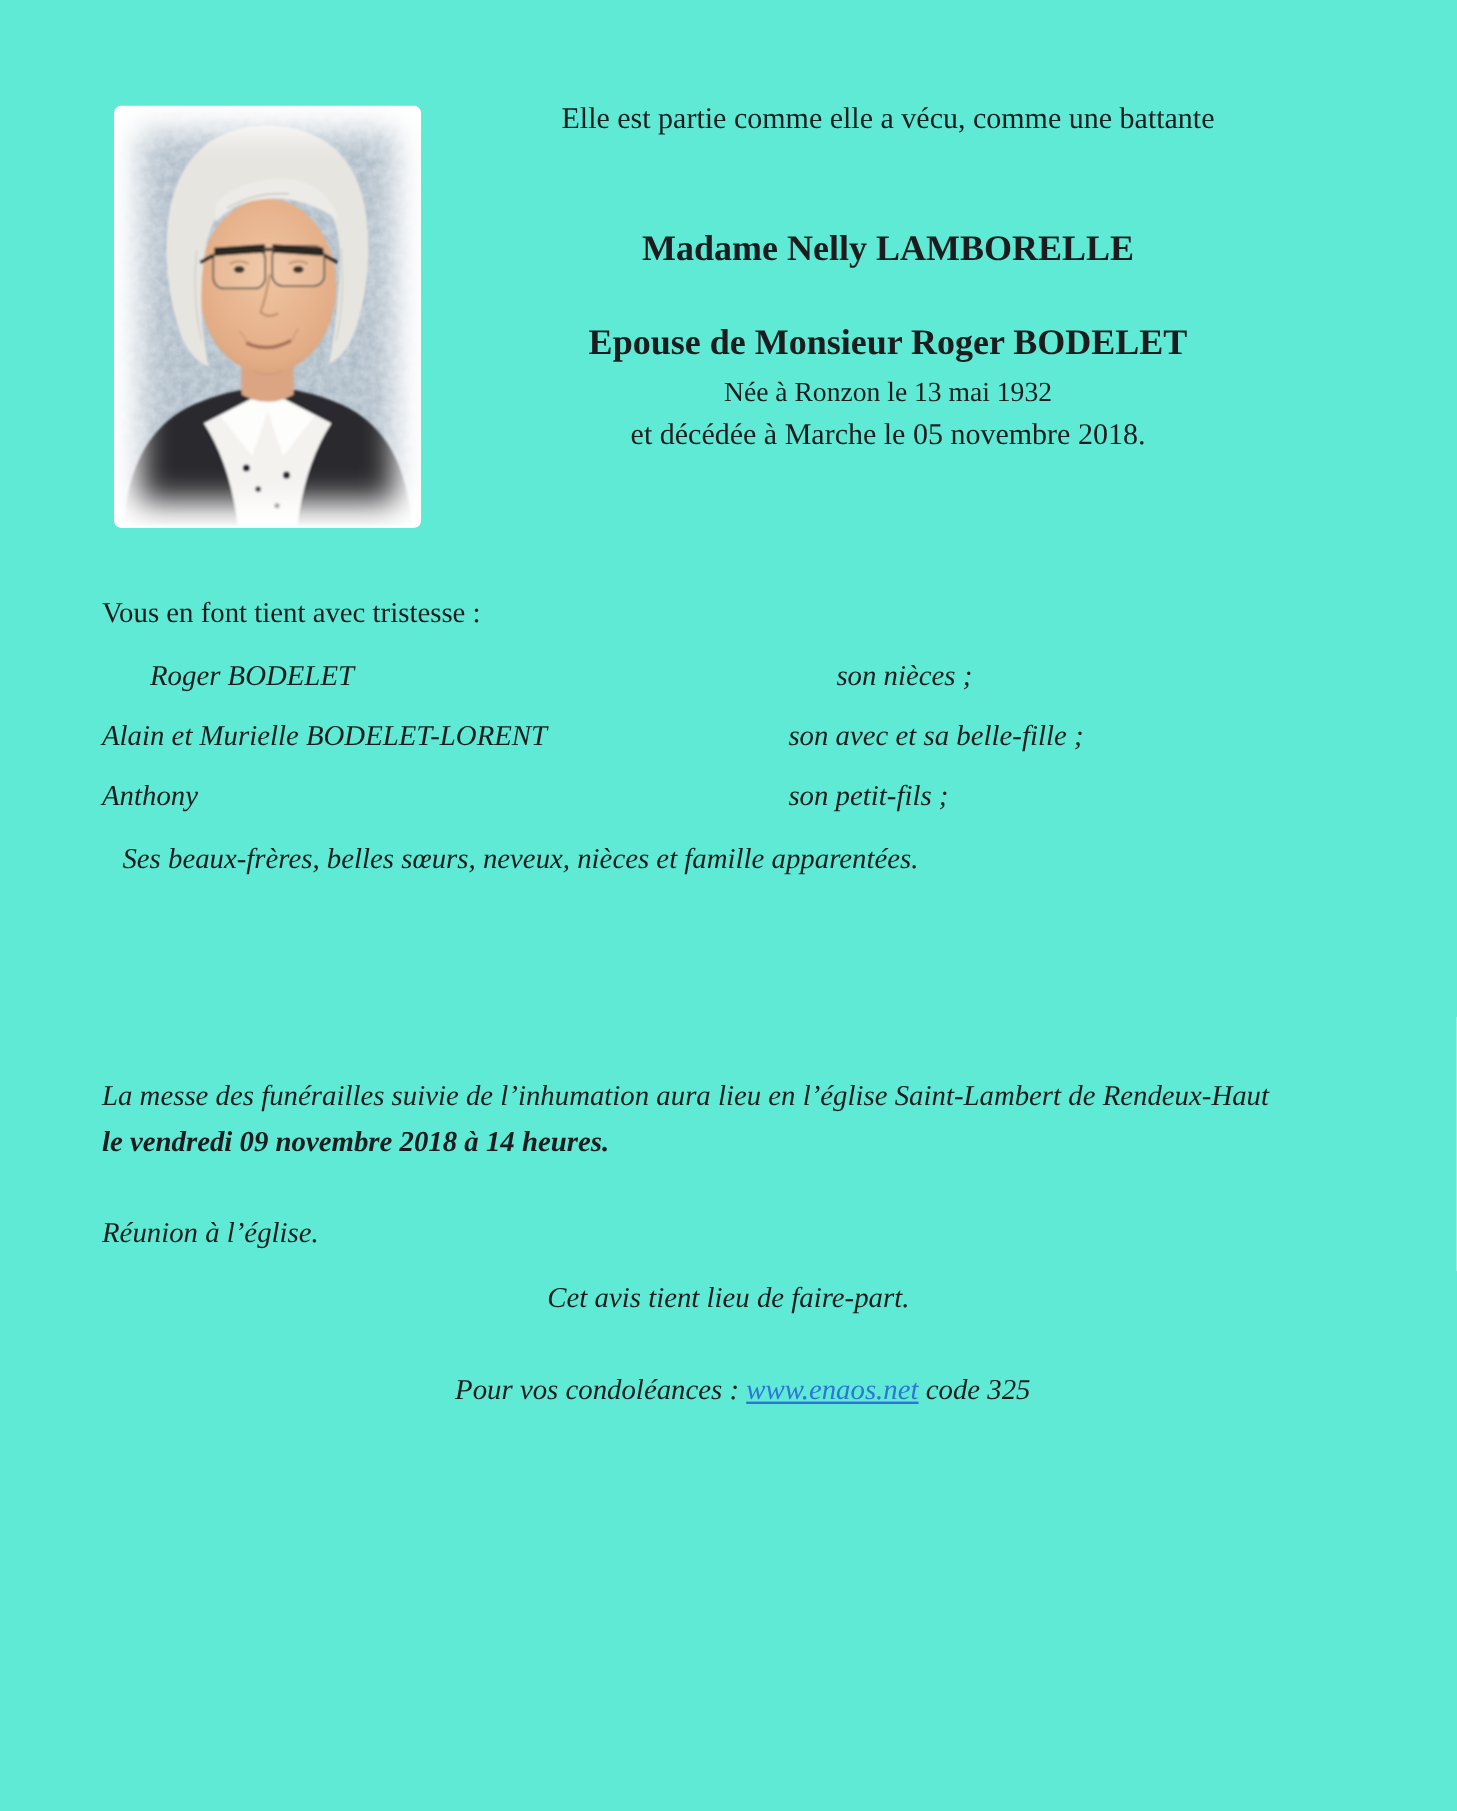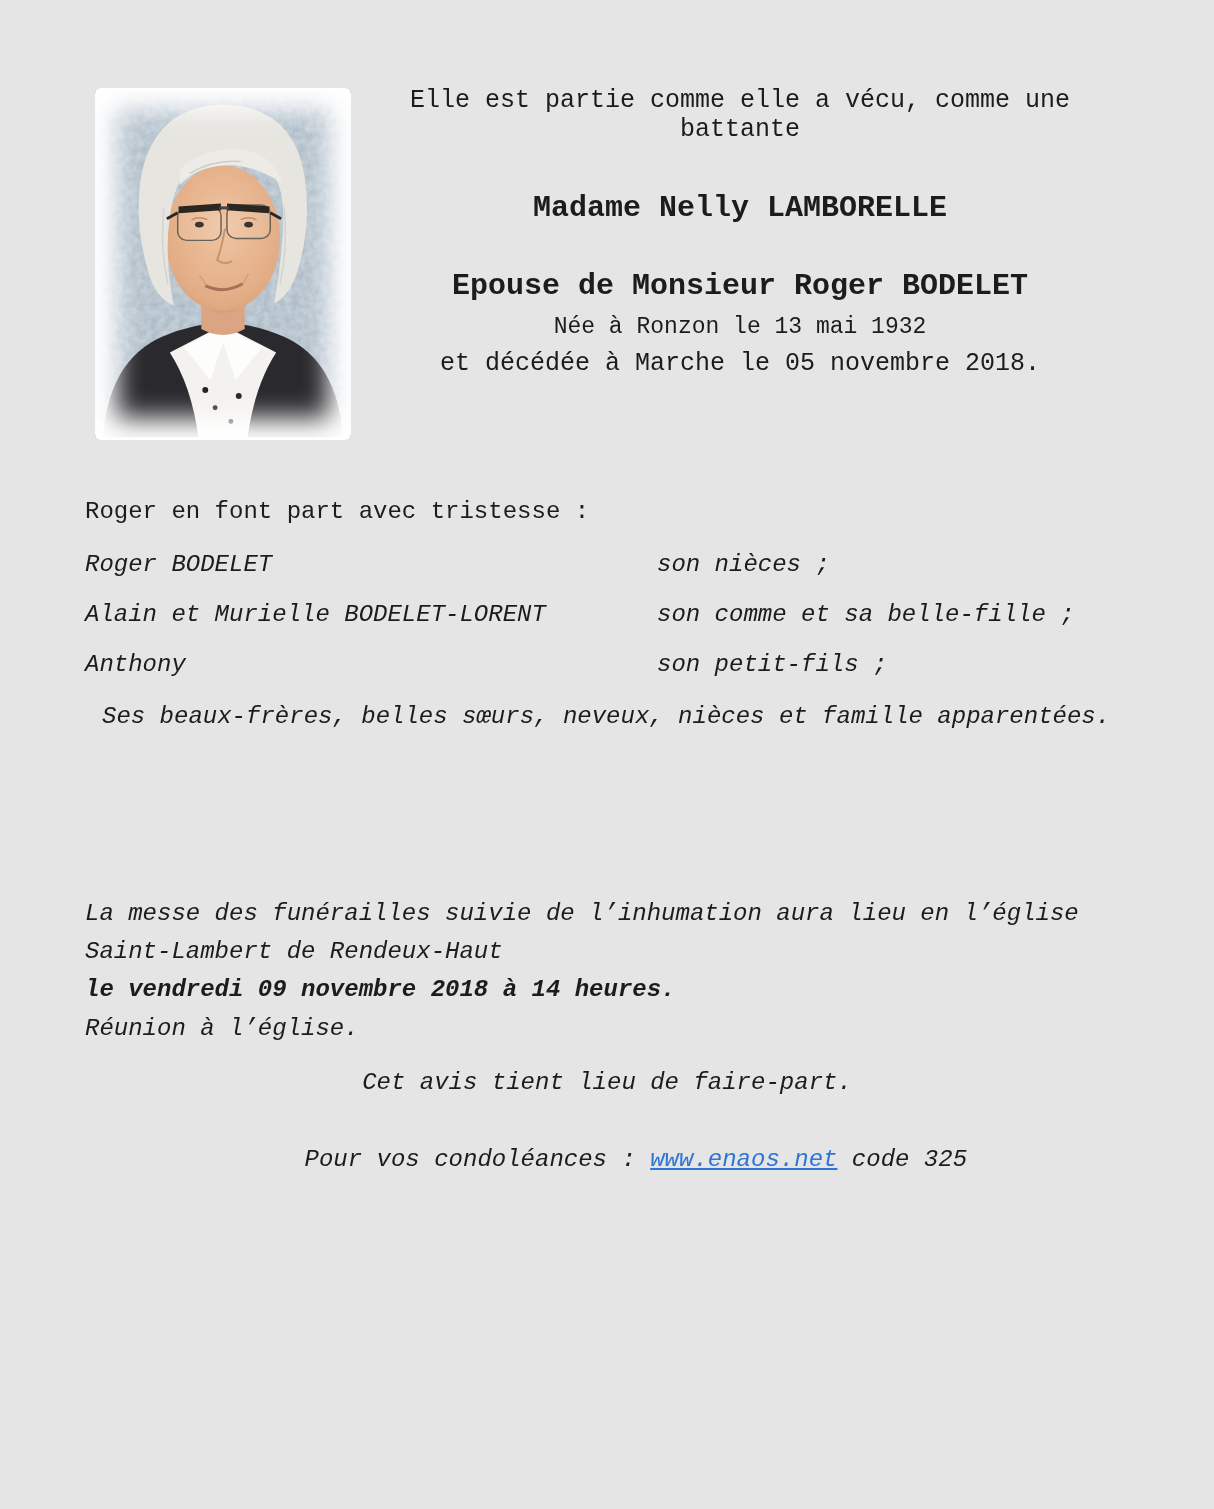"Elle est partie comme elle" .page { background: #e5e5e5 -> #5eead4; font-family: Liberation Mono, monospace -> Liberation Serif, serif }
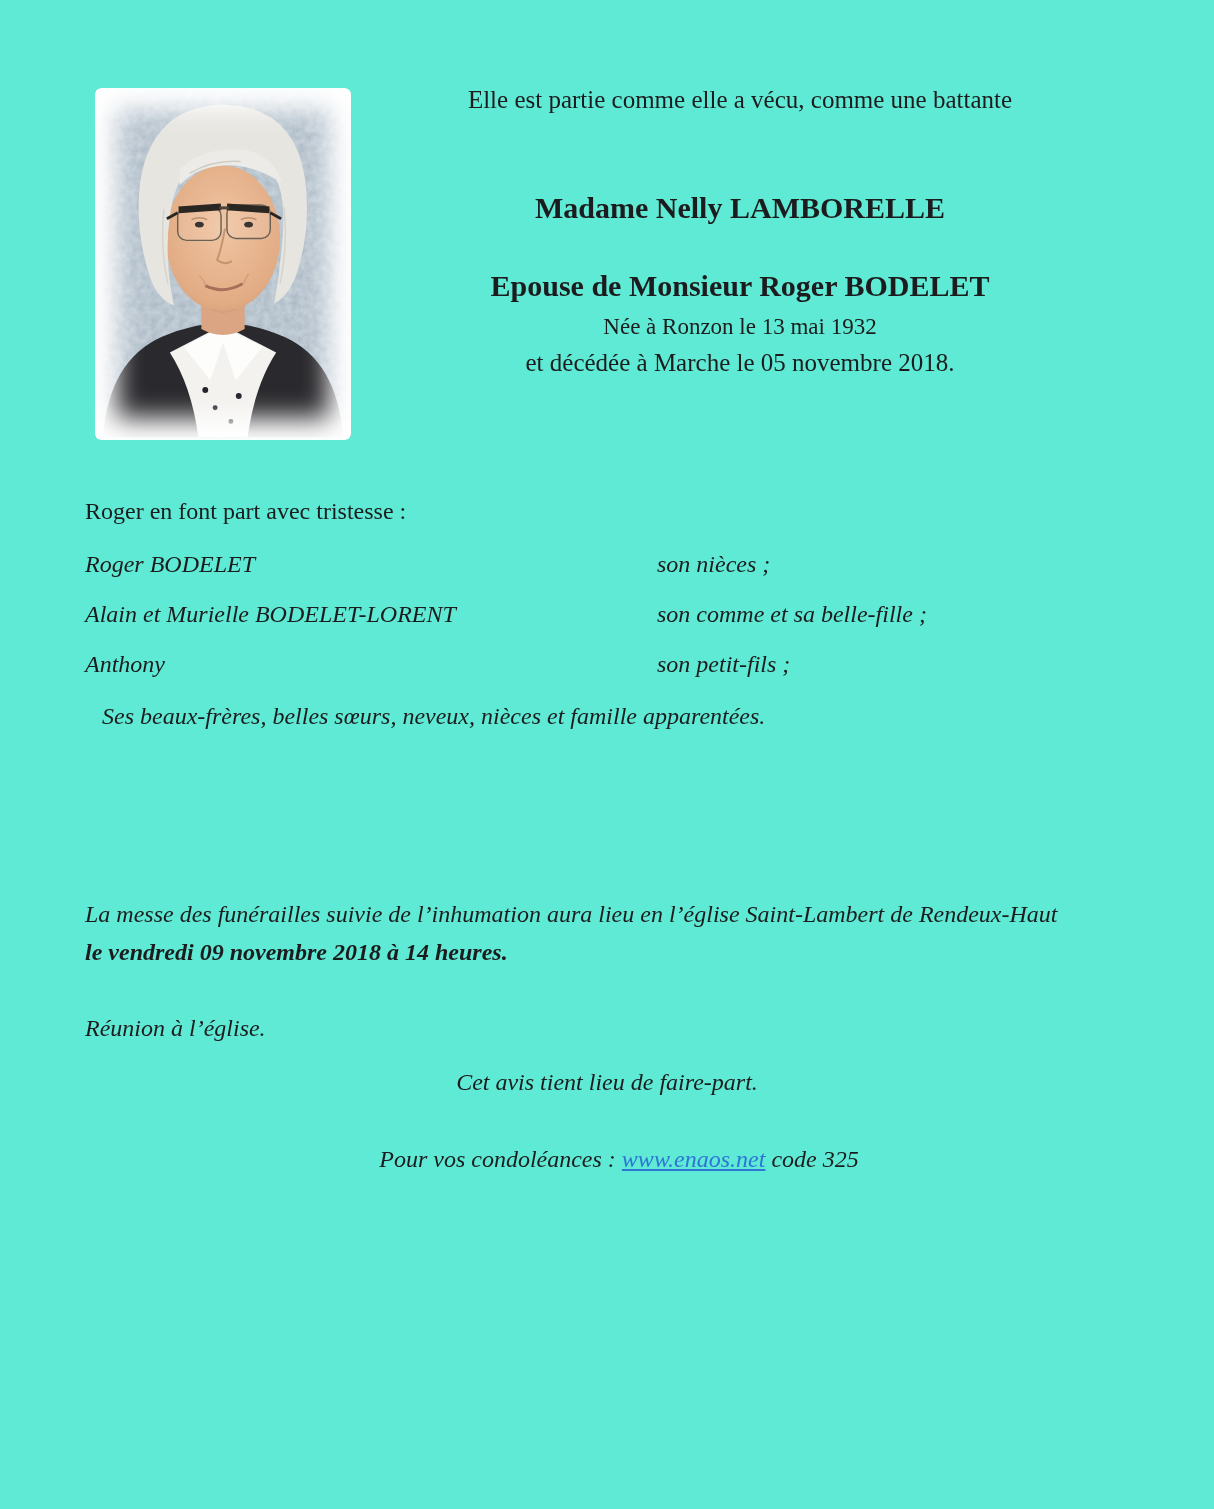"Roger en font part avec" div.abs { text: Roger en font part -> Vous en font tient }
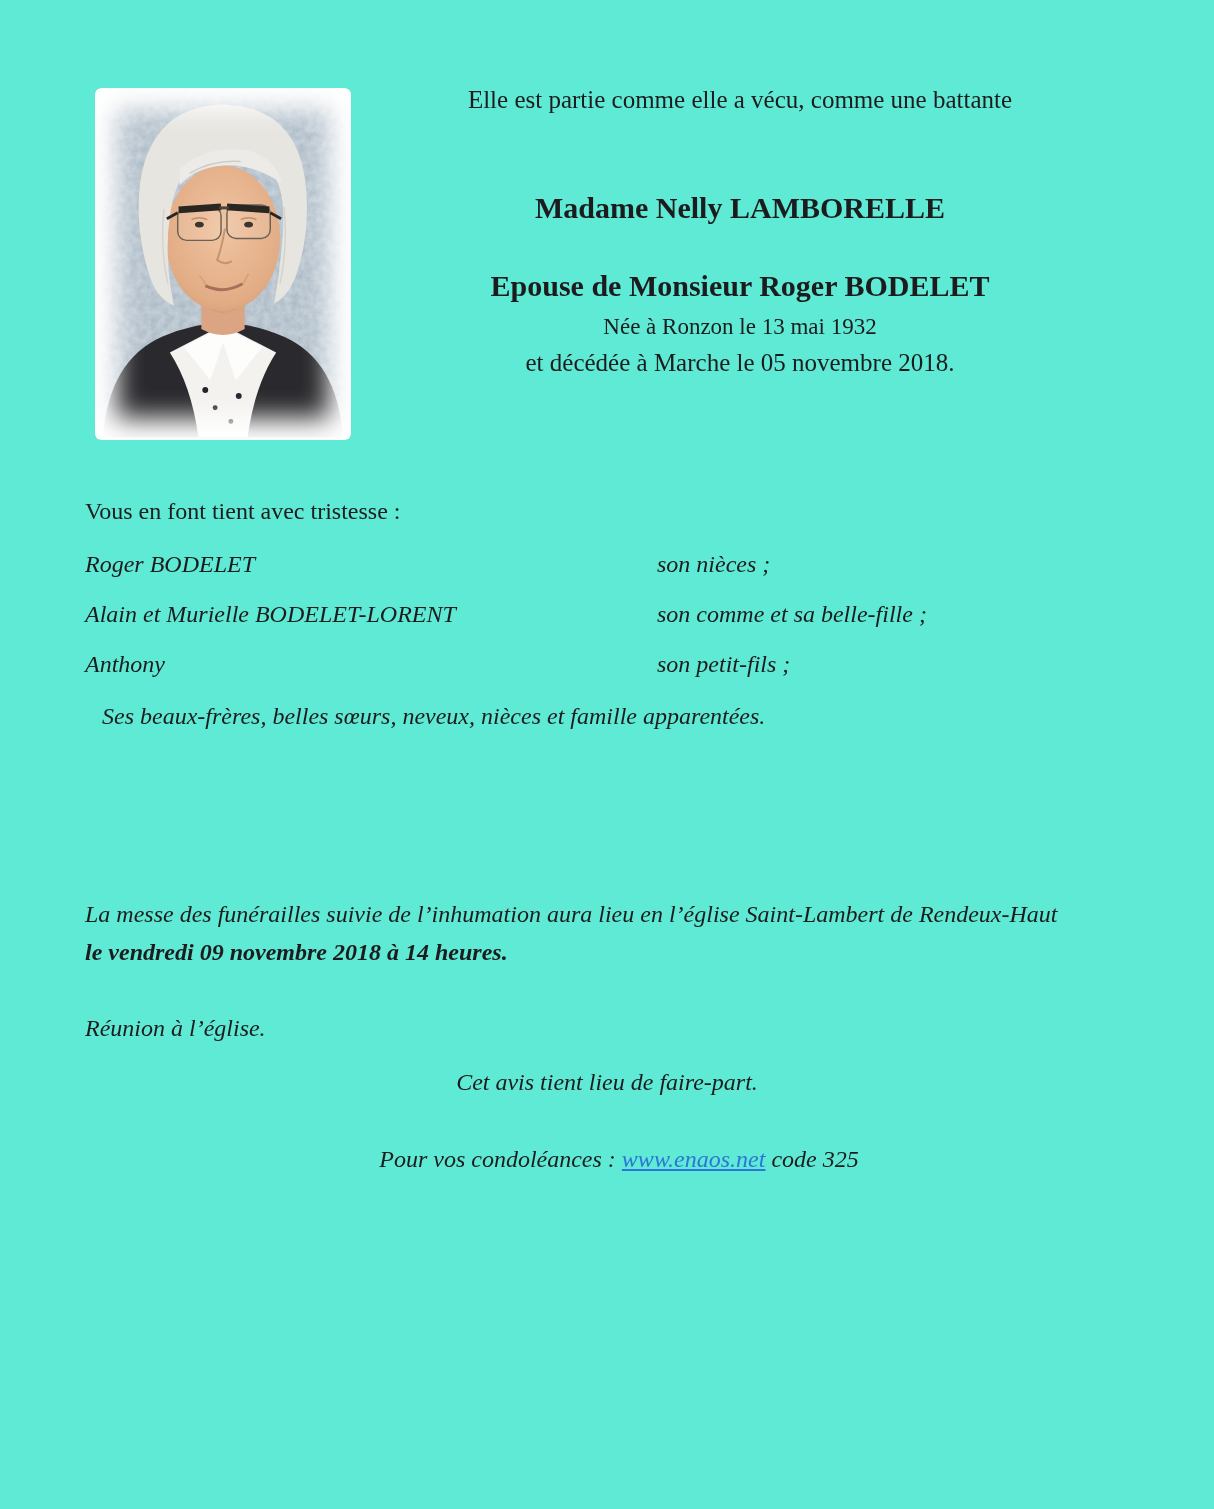"Roger BODELET" .row1 { margin-left: none -> 40px }
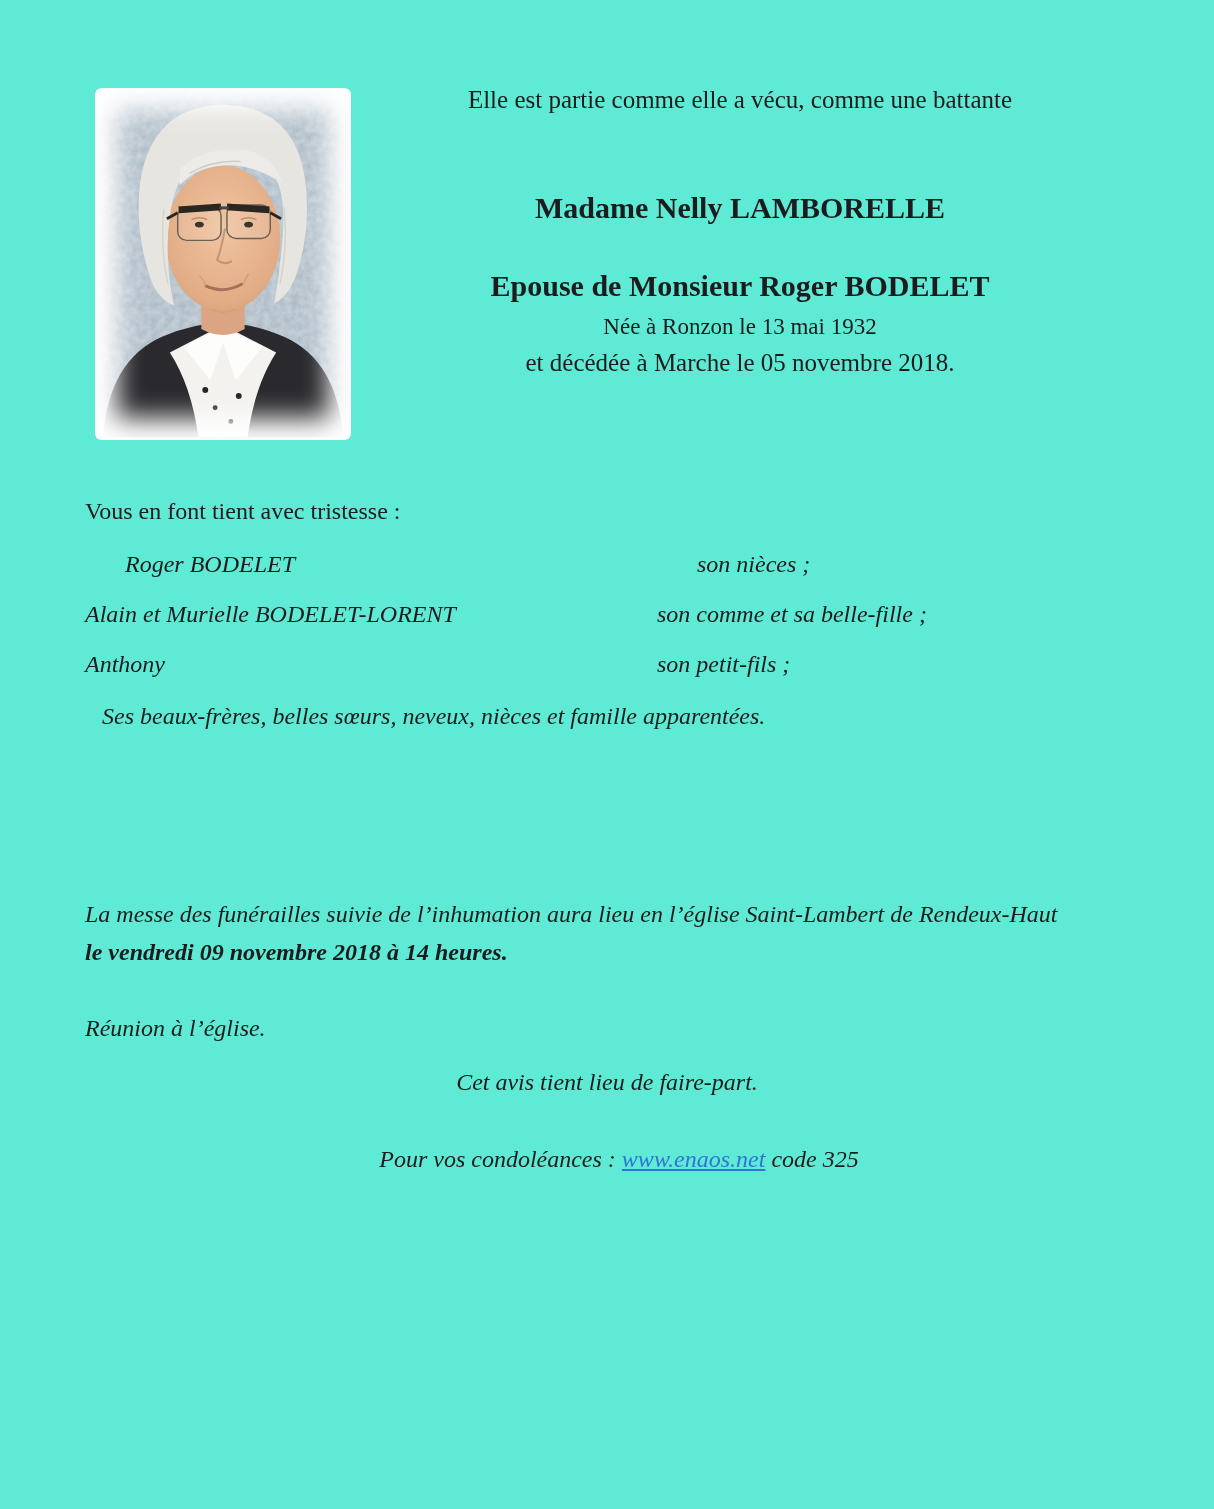"son comme et sa belle-fille" span.relation { text: comme -> avec }
